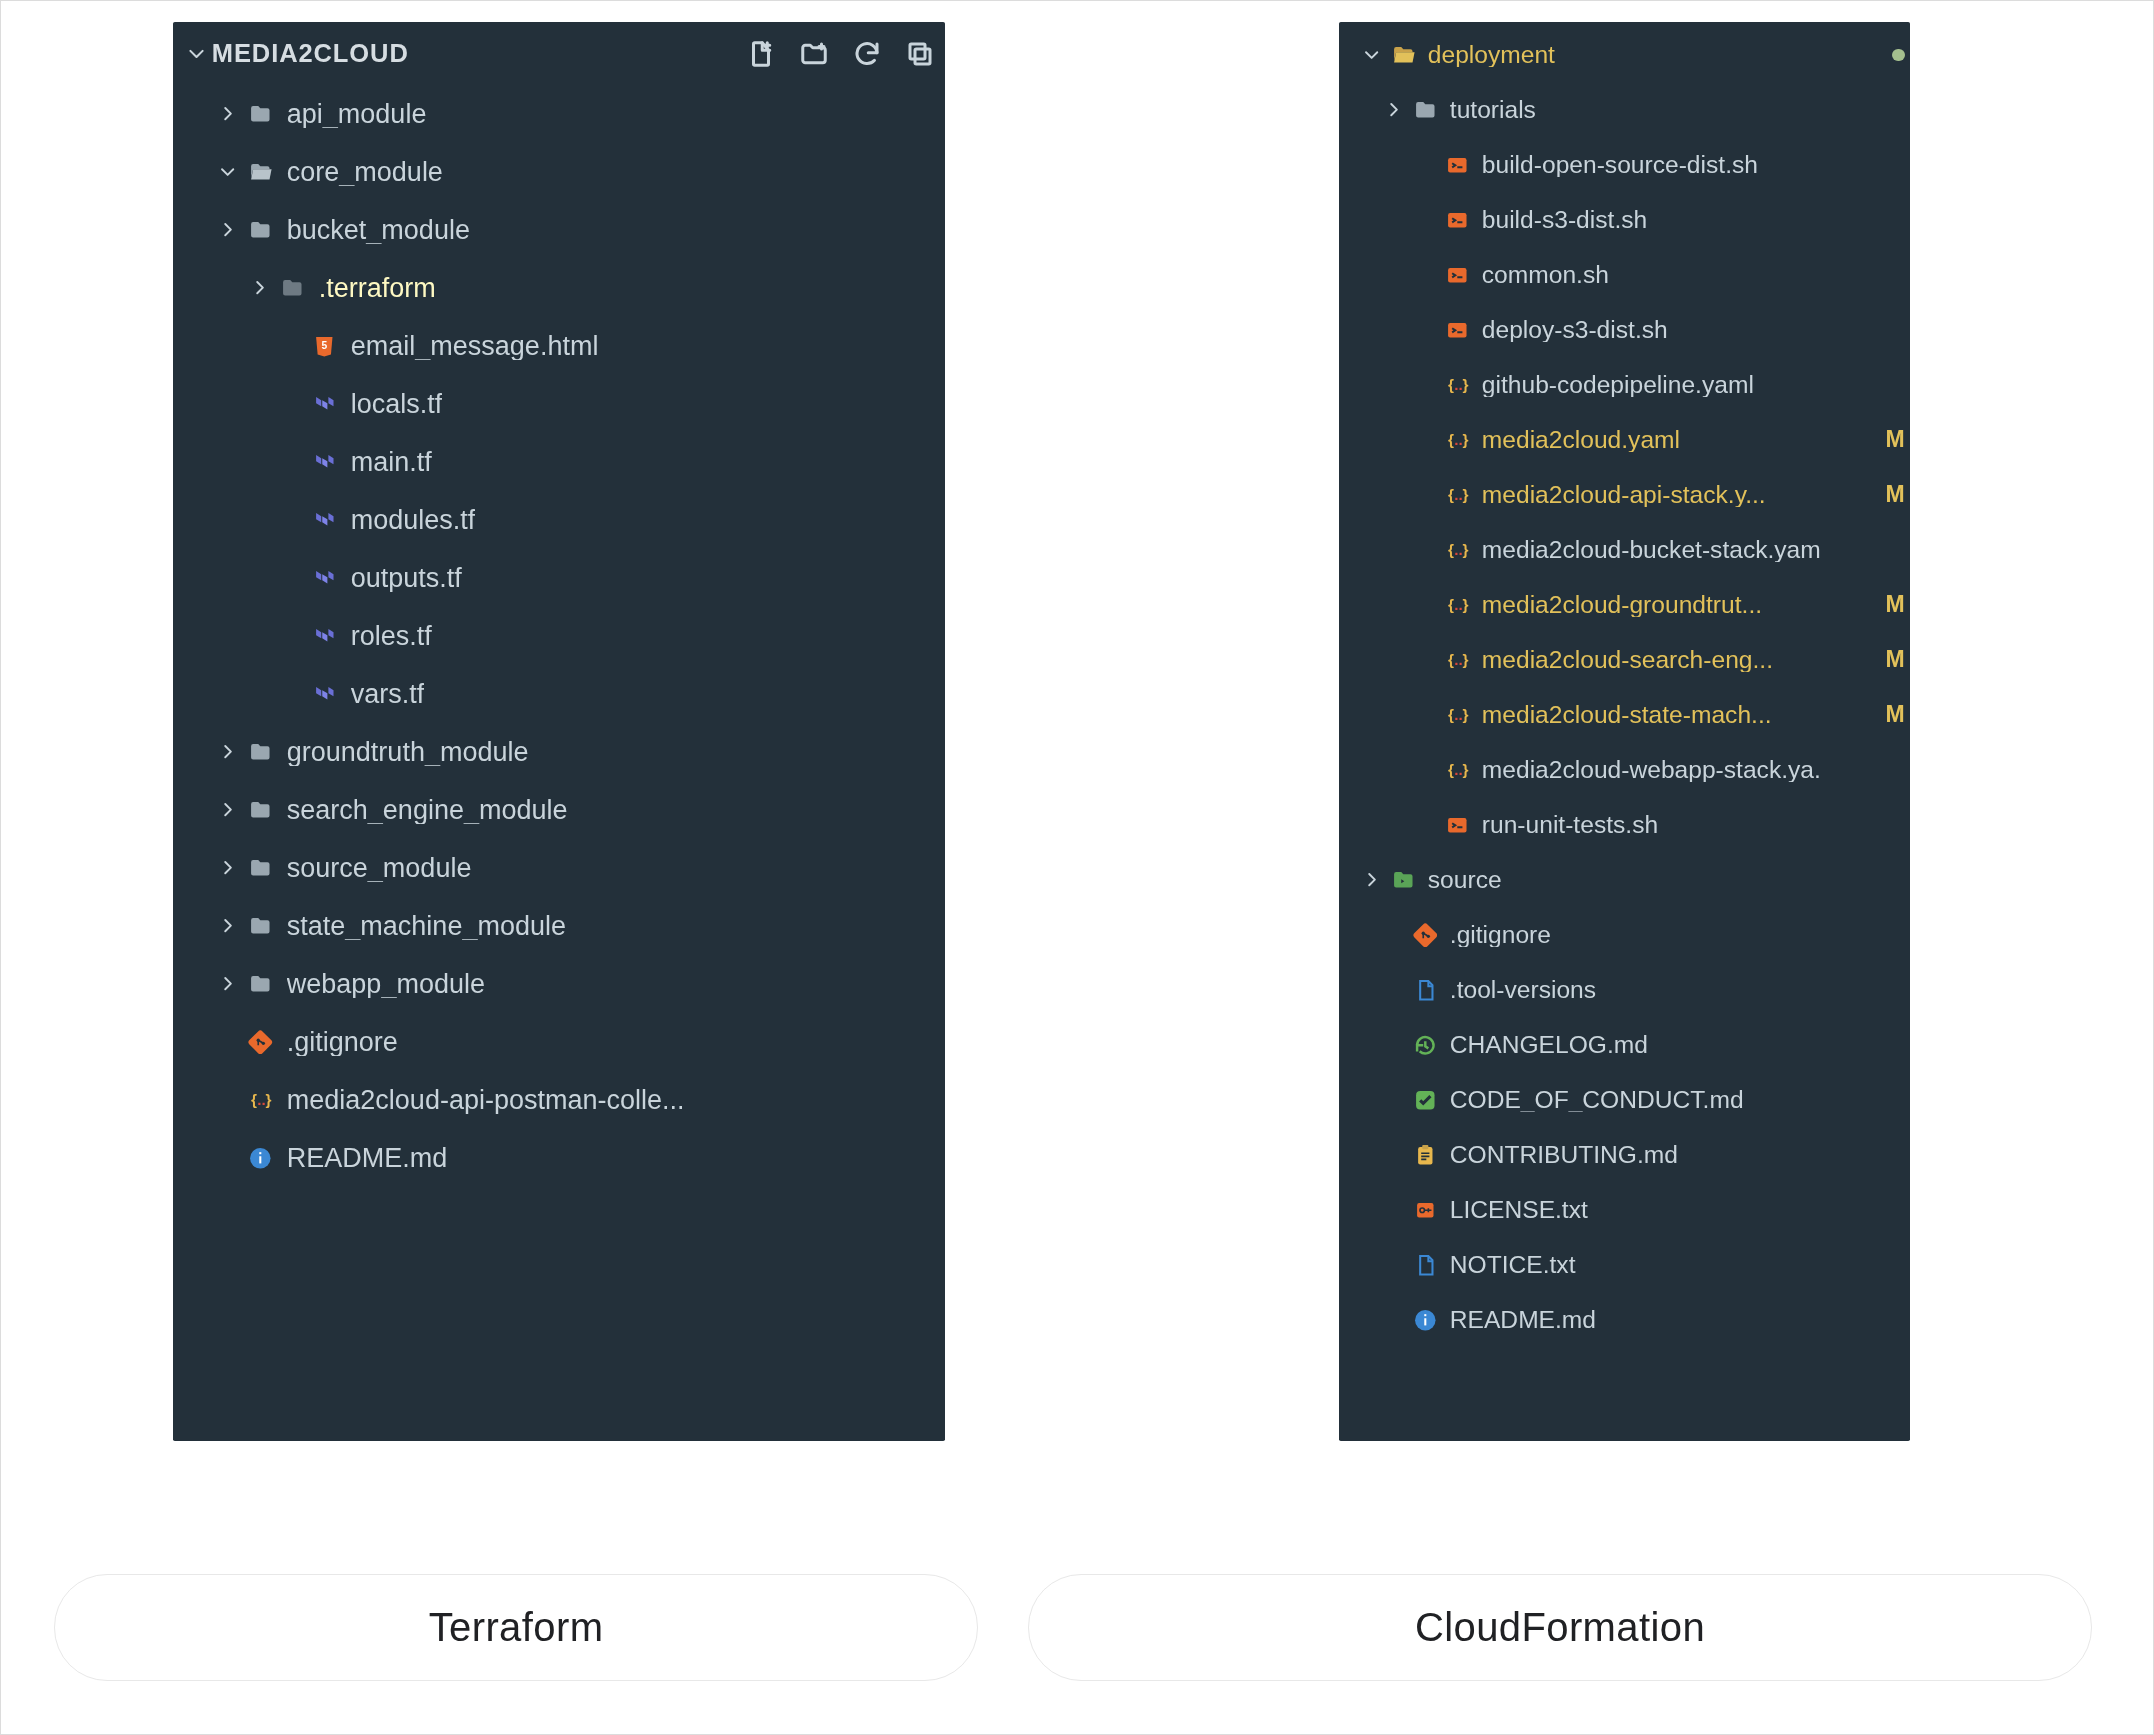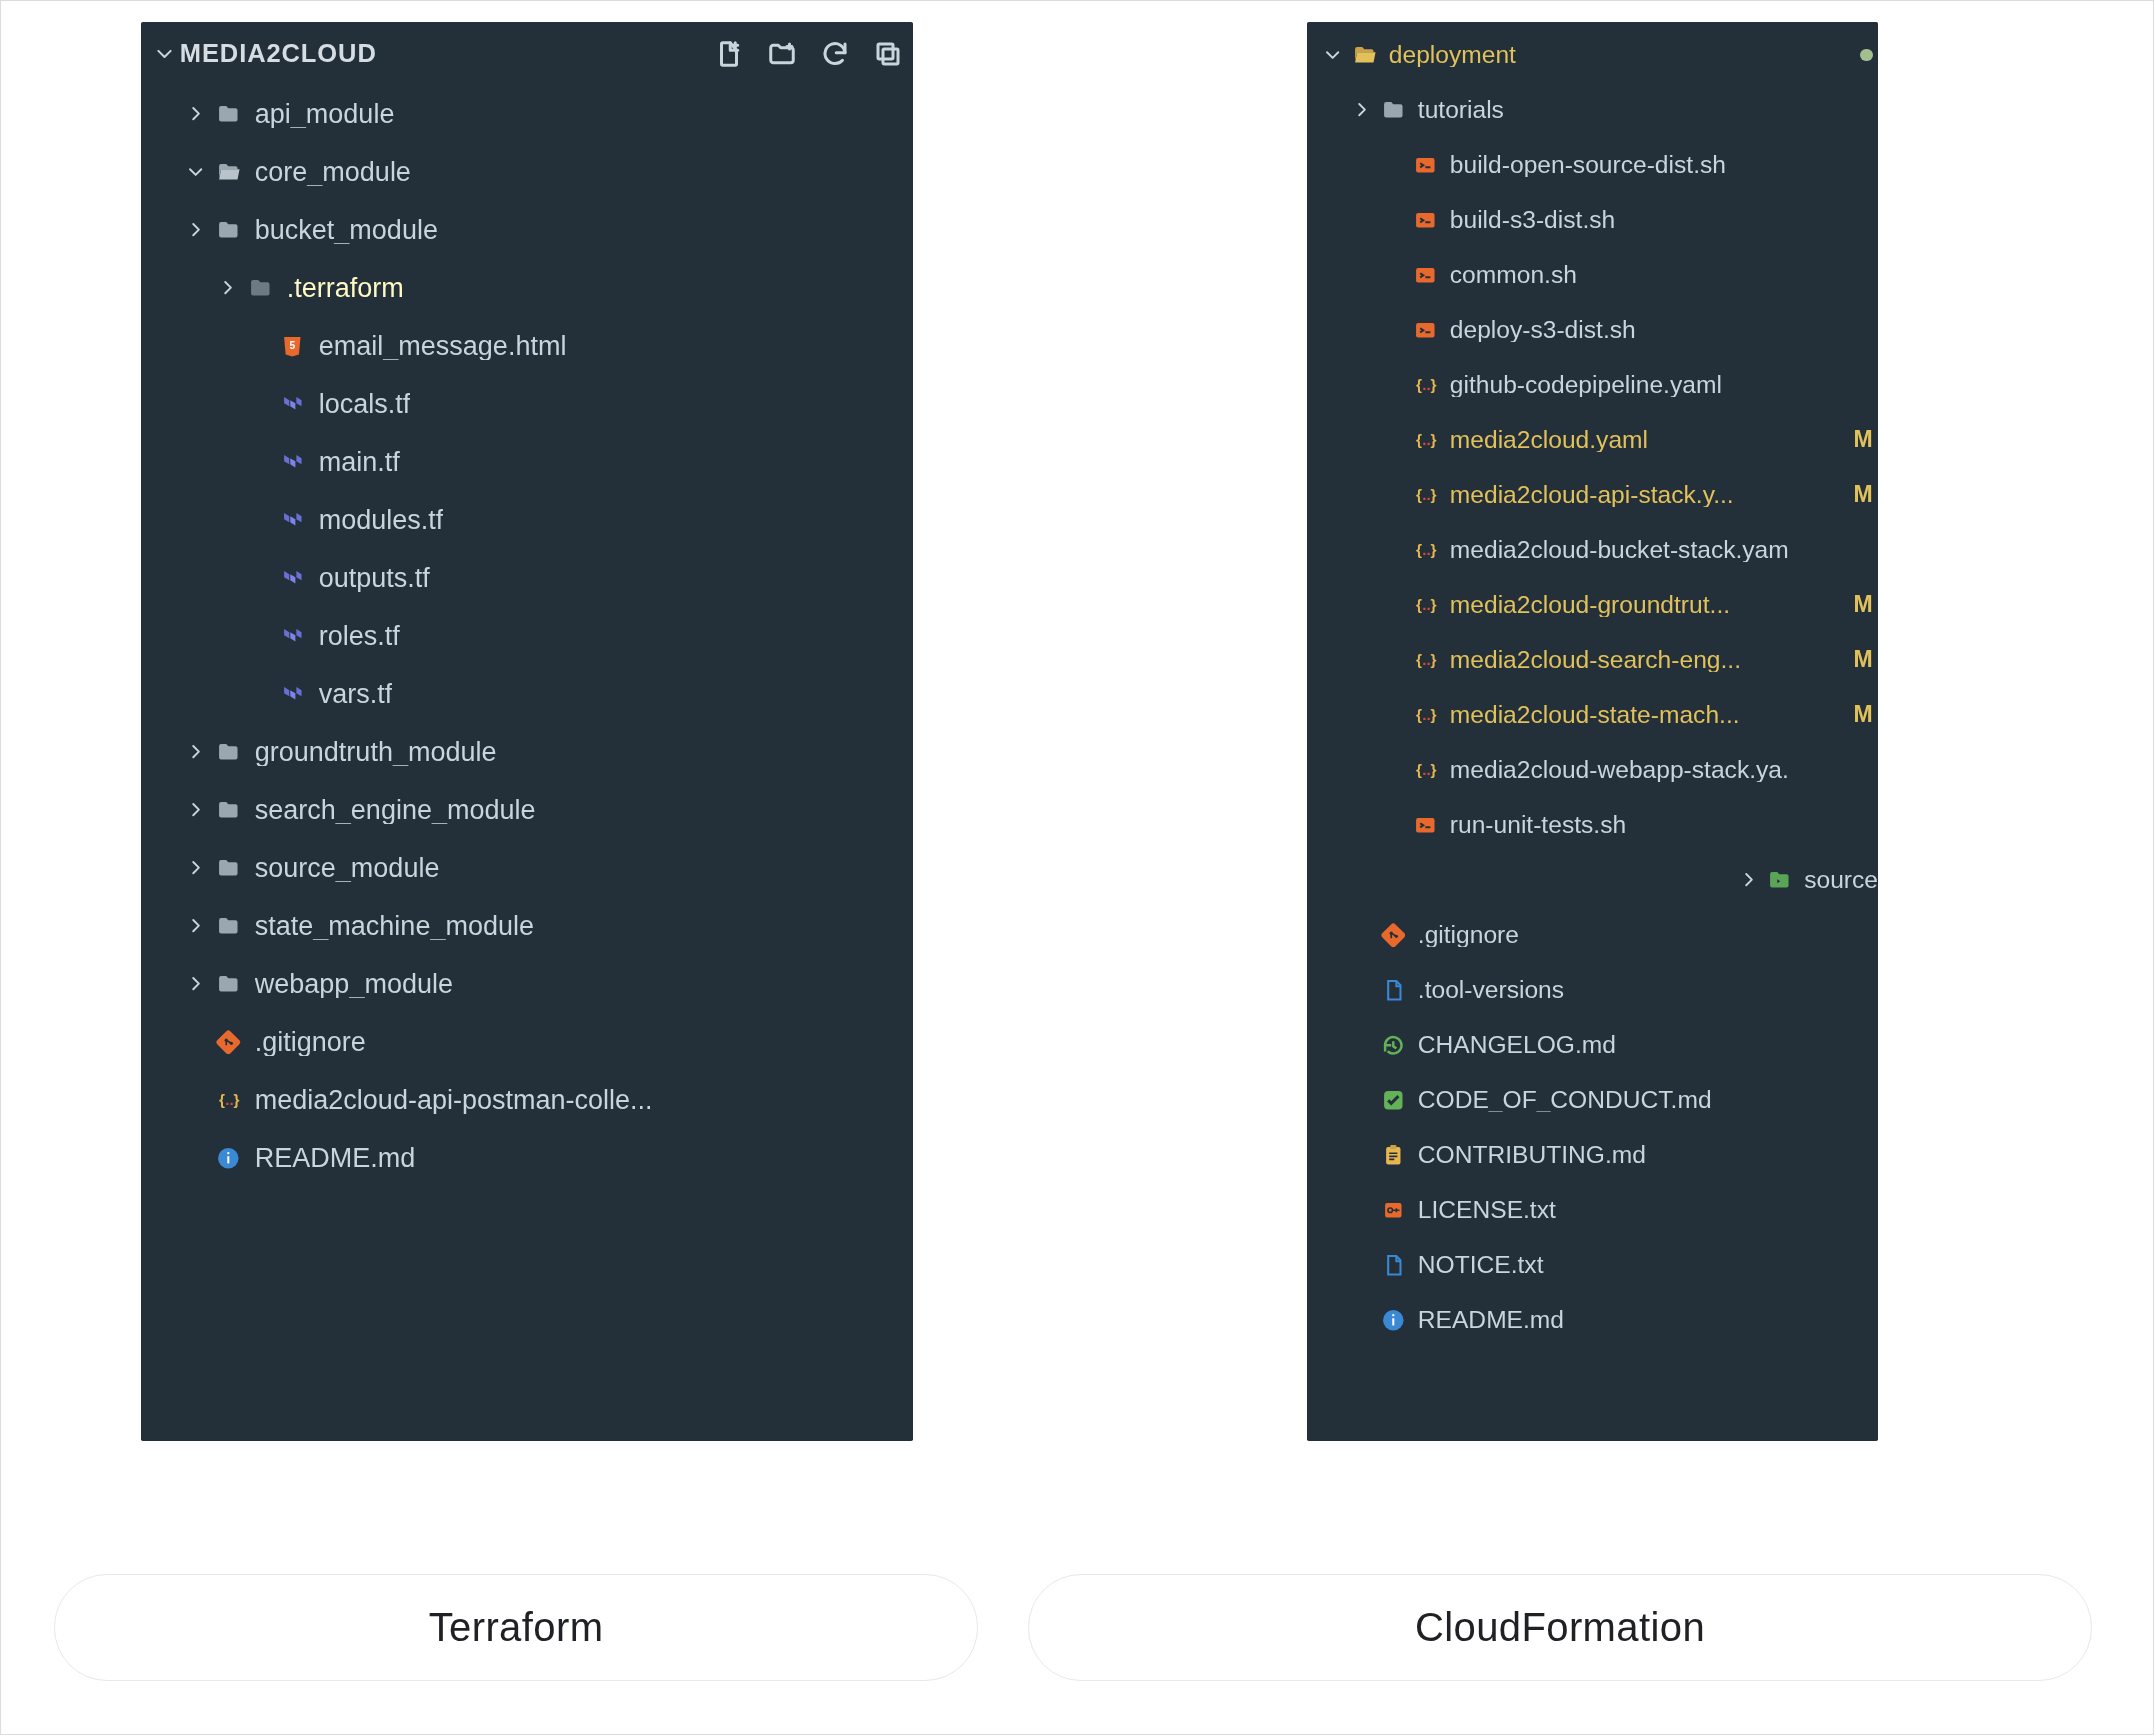"MEDIA2CLOUD" .panel { margin-left: none -> 32px }
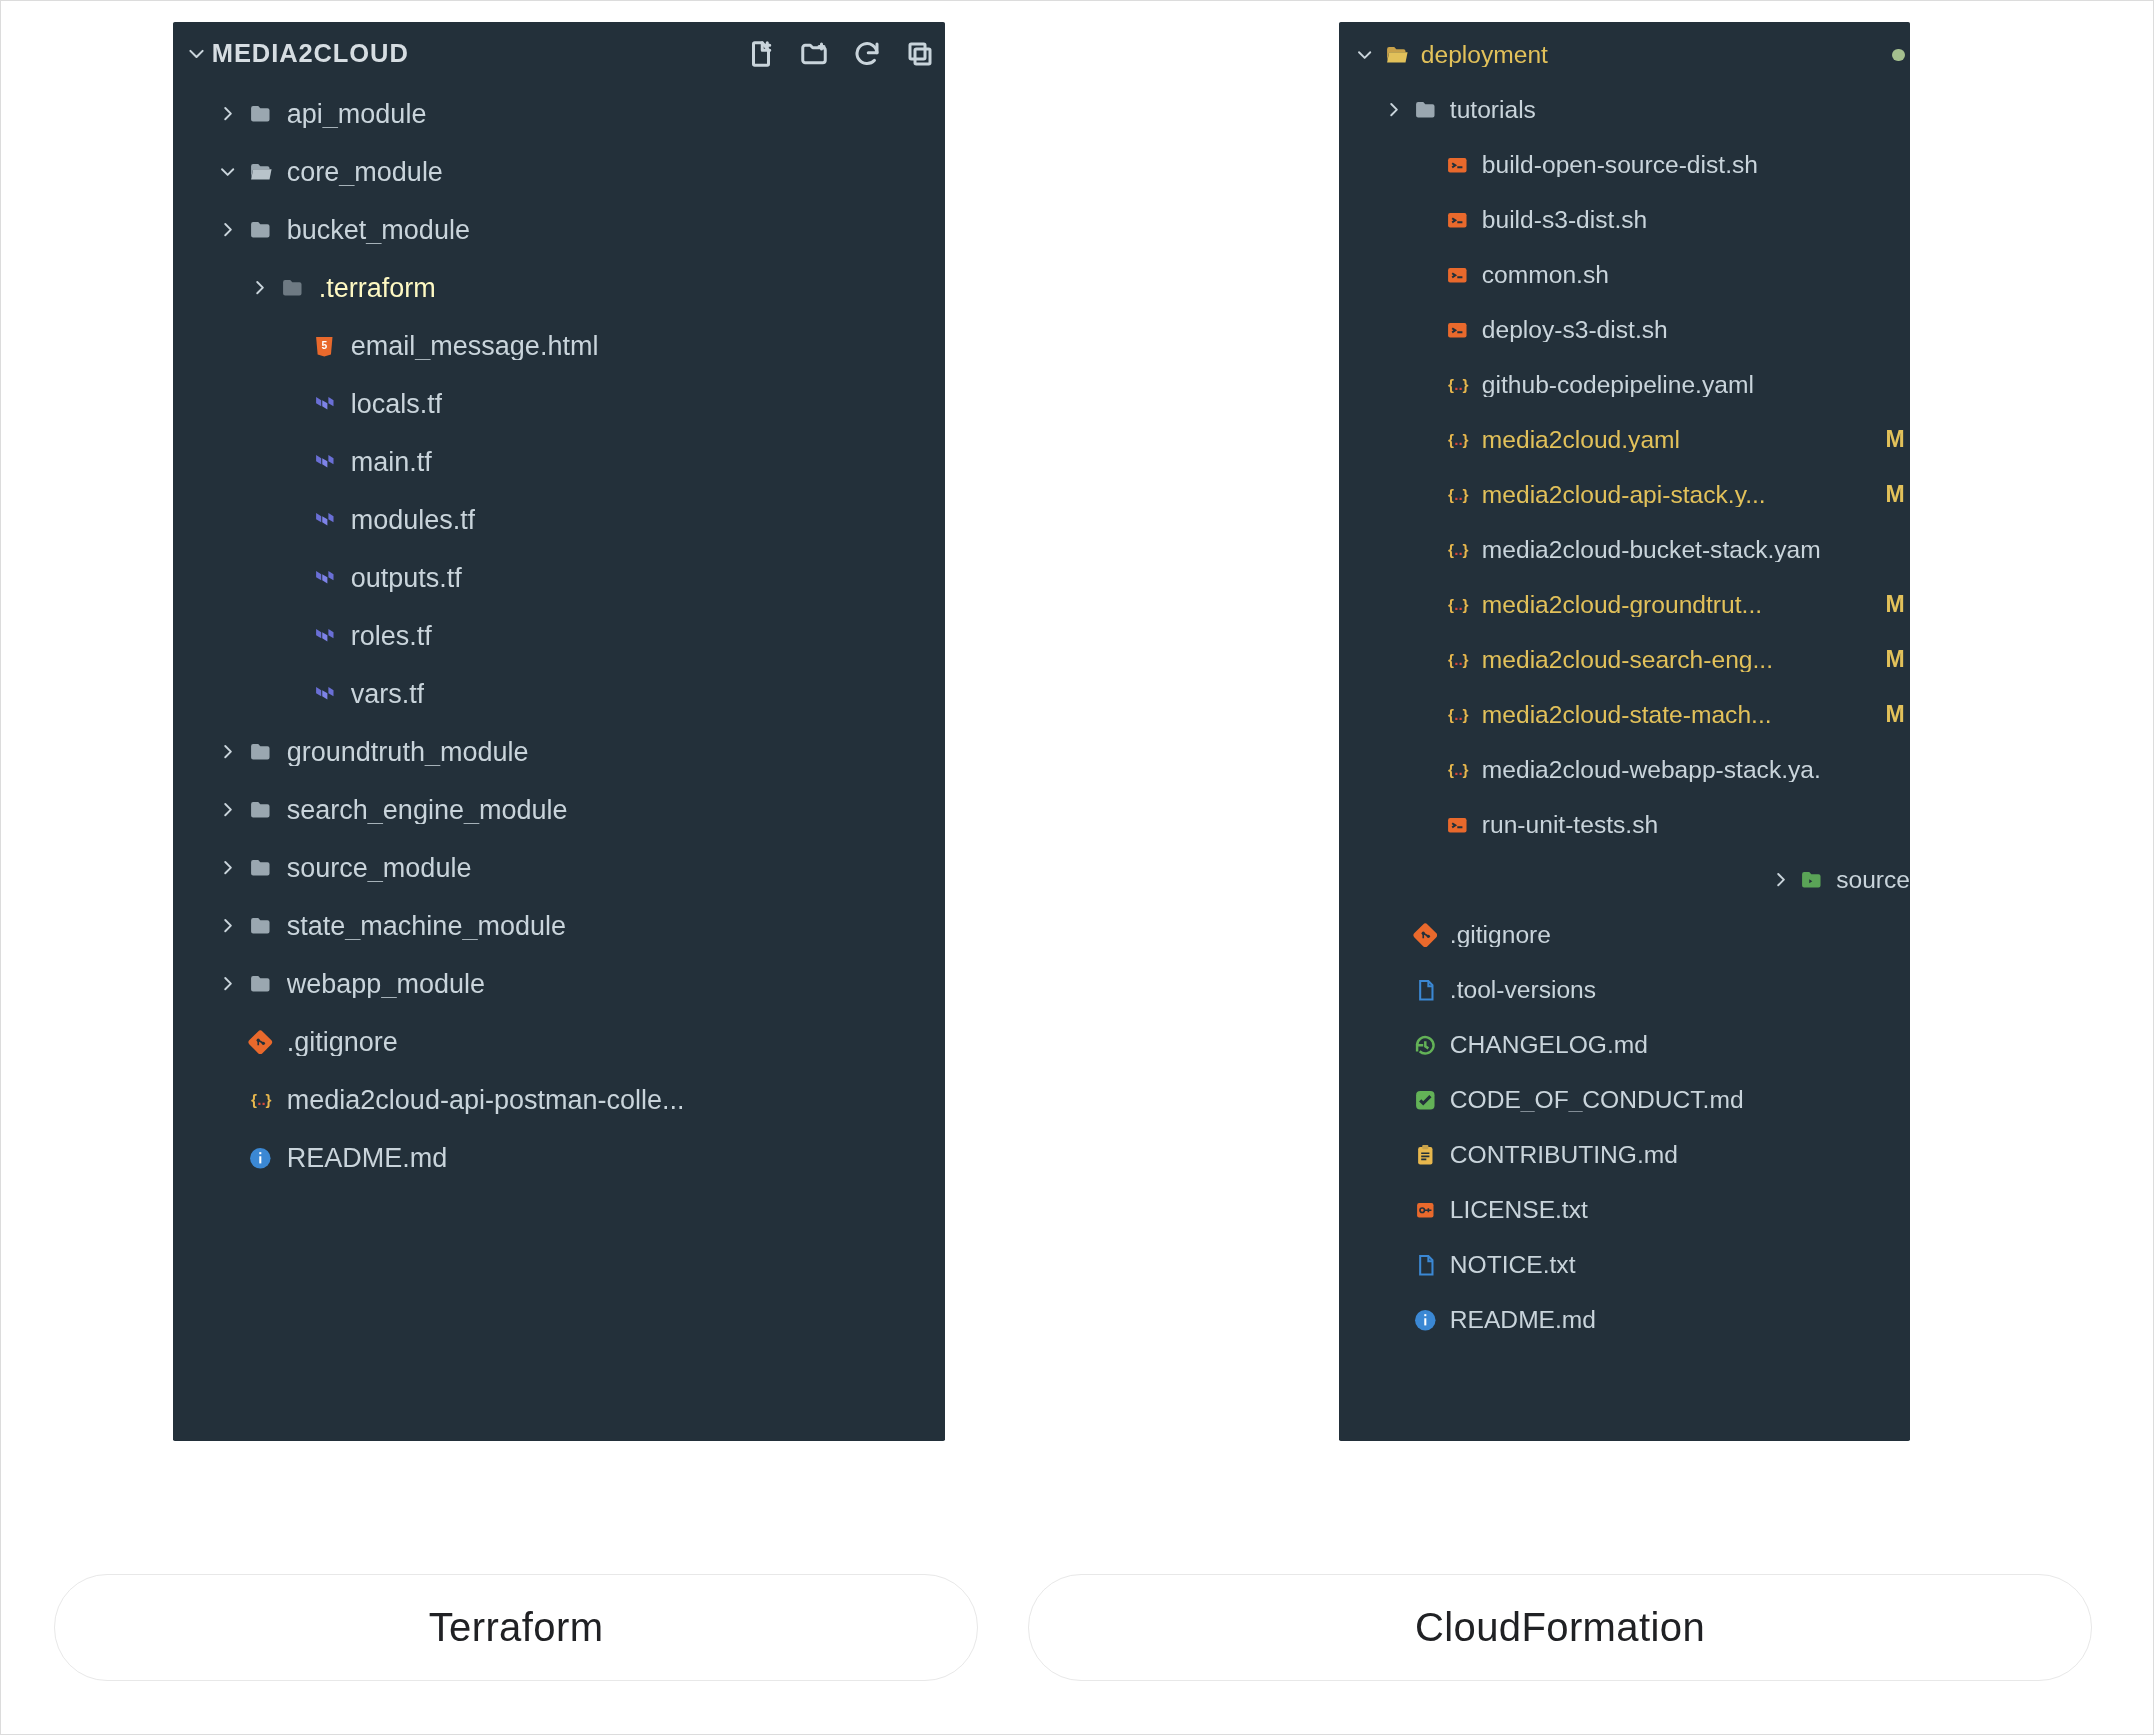"deployment" .ind-0 { justify-content: flex-end -> none; padding-left: 11px -> 18px }
